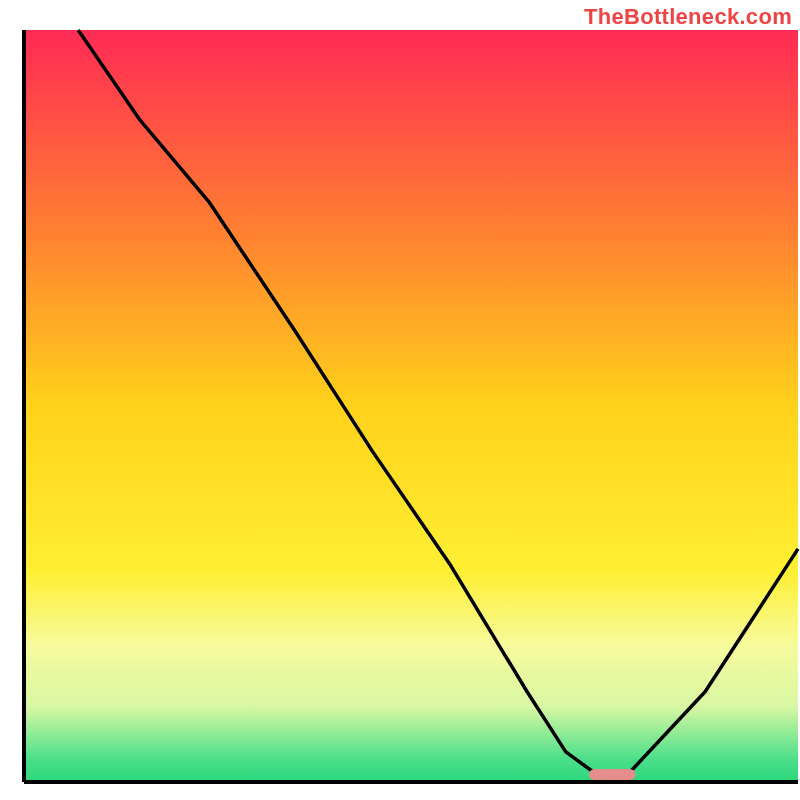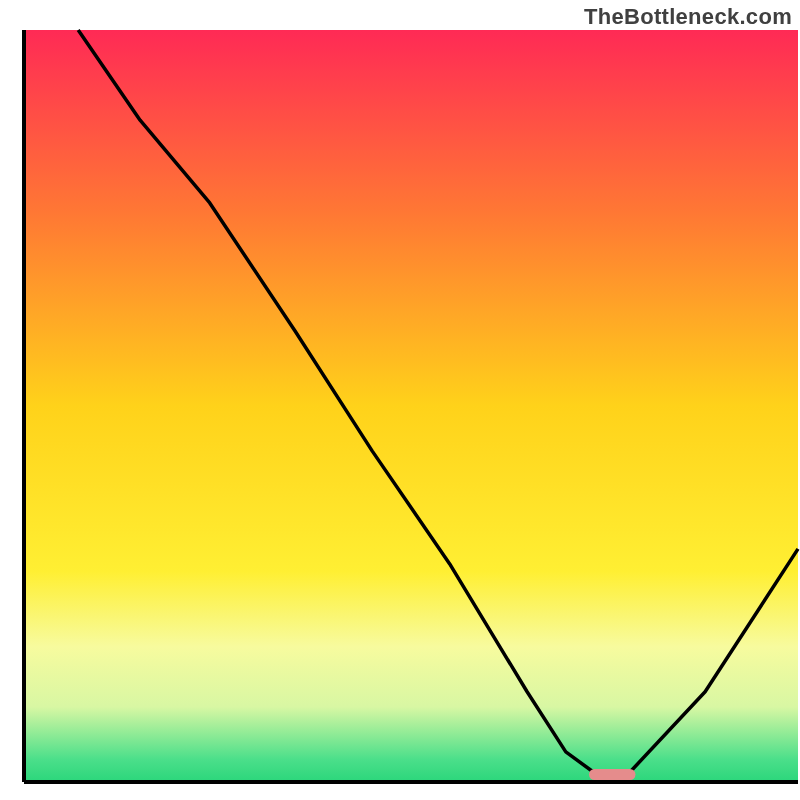"TheBottleneck.com" .watermark { color: #404040 -> #ef4444 }
